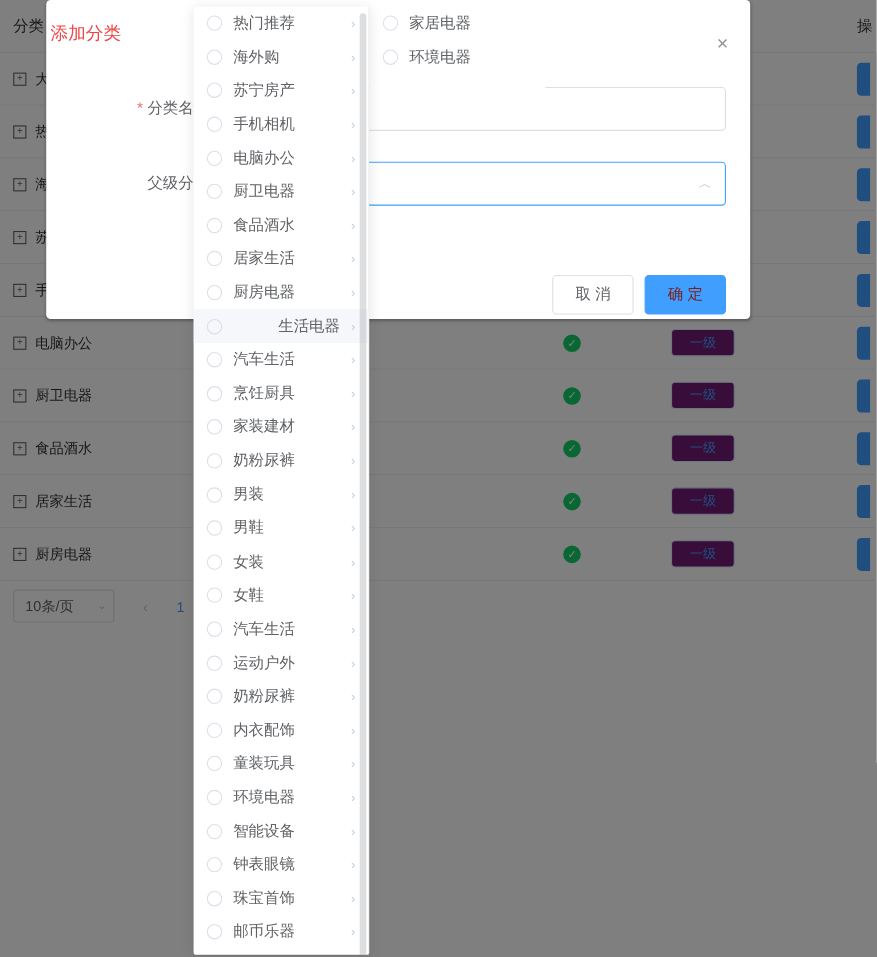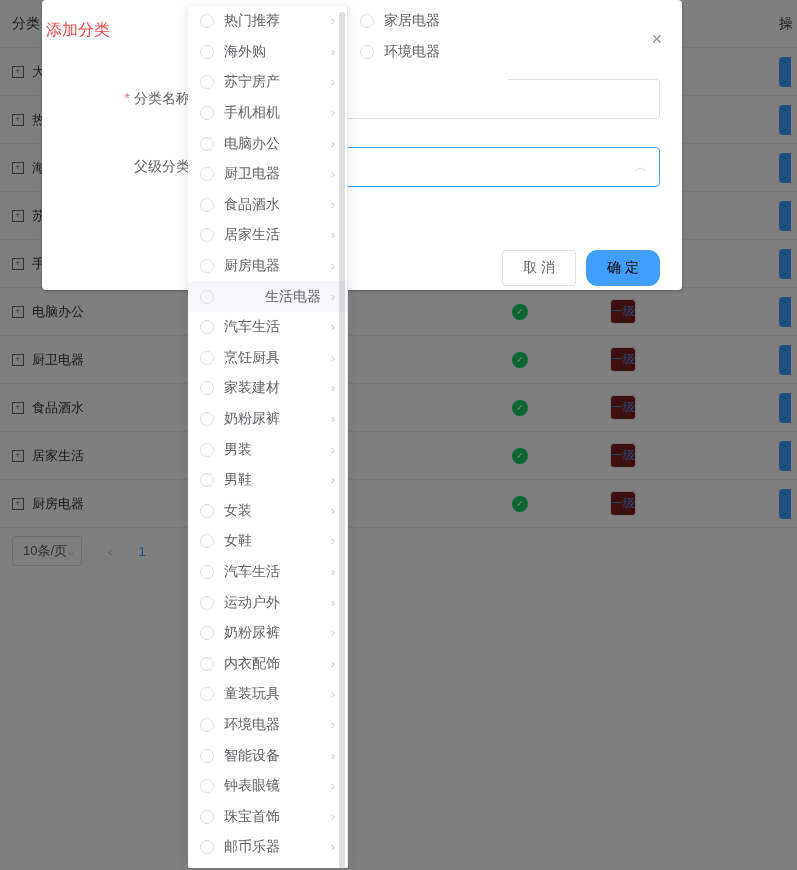"热门推荐" .cascader { left: 176px -> 164px }
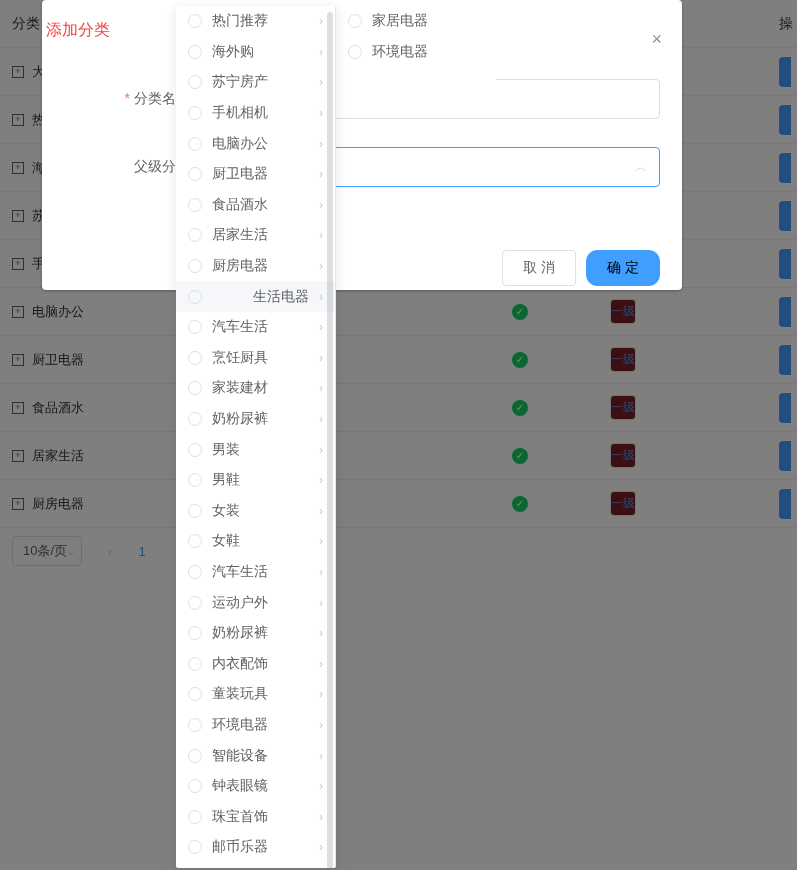"确 定" .btn-primary { border-radius: 11px -> none; color: #000000 -> #7f1d1d }
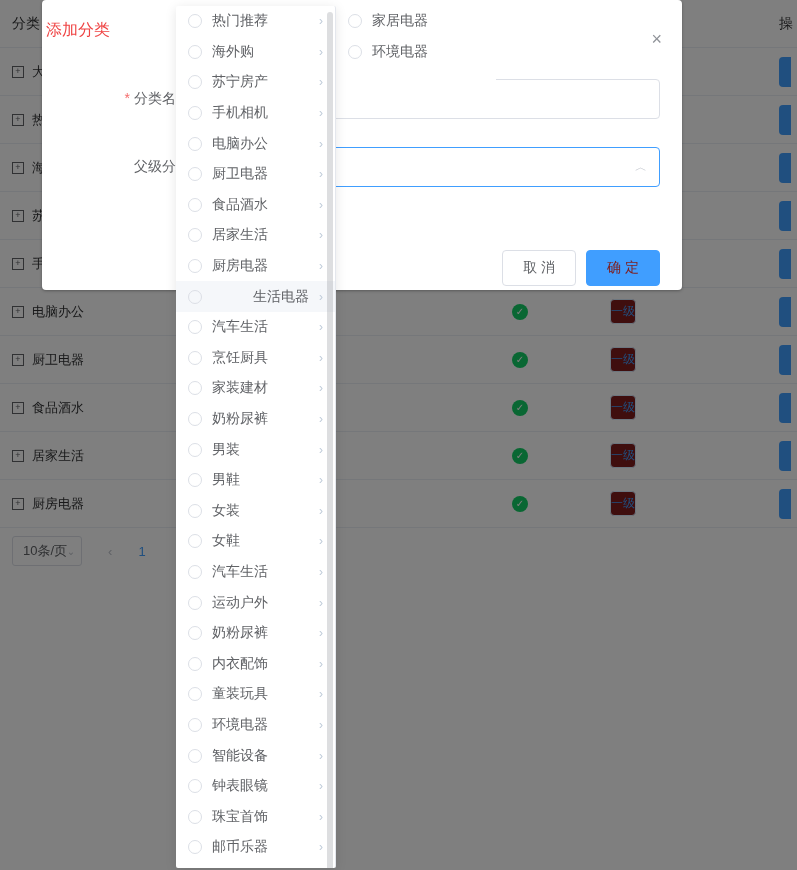"一级" .level-tag { background: #7f1d1d -> #701a75; padding: 3px 0 -> 3px 16px }
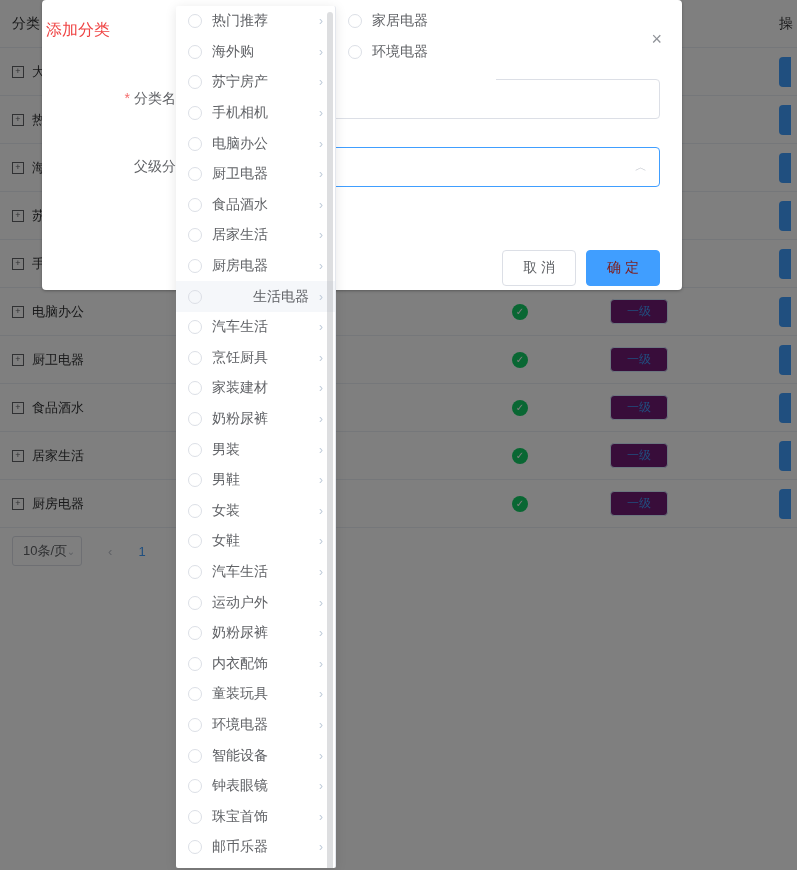"10条/页" .pager-select { padding: 5px 14px 5px 10px -> 5px 36px 5px 10px }
